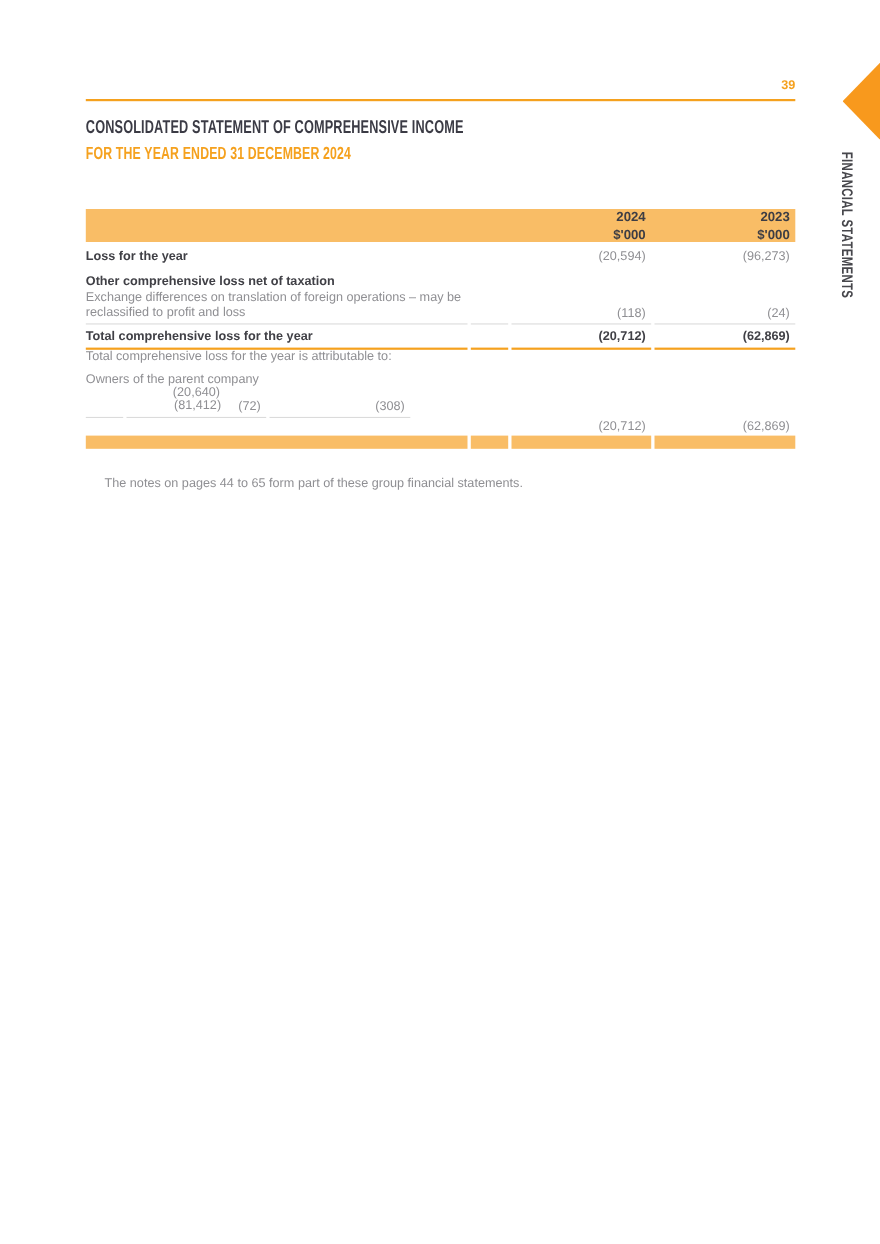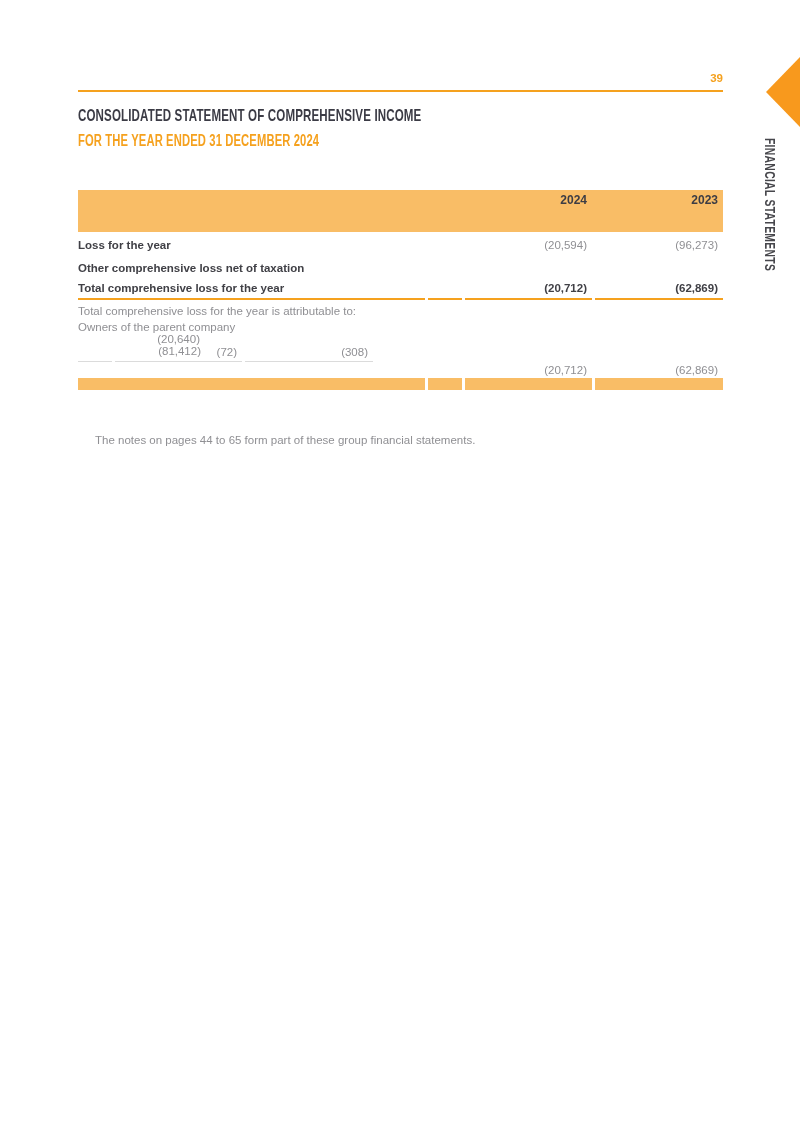"2024" .thead { flex-direction: row -> column; height: 42px -> 30px }
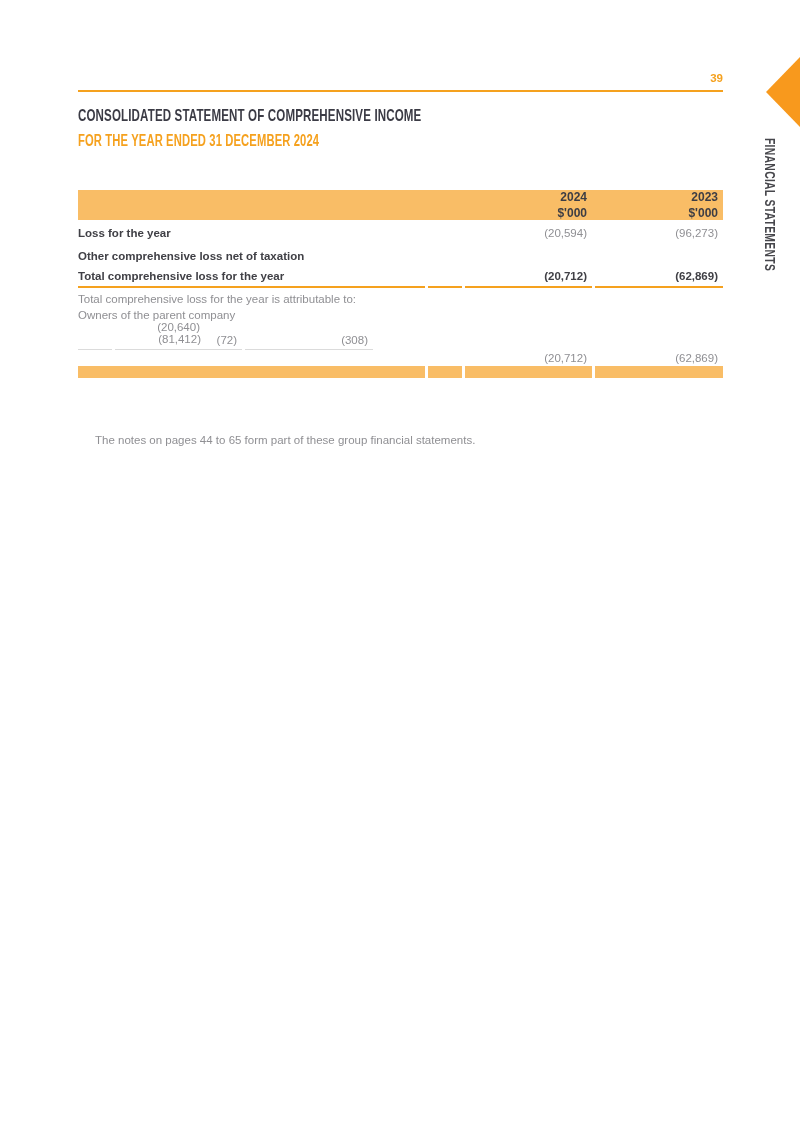"Exchange differences on translation of" div.r { html: none -> <div> <div>Exchange differences on translation of foreign operations – may be reclassified to profit and loss</div> <div></div> <div>(118)</div> <div>(24)</div> </div> }
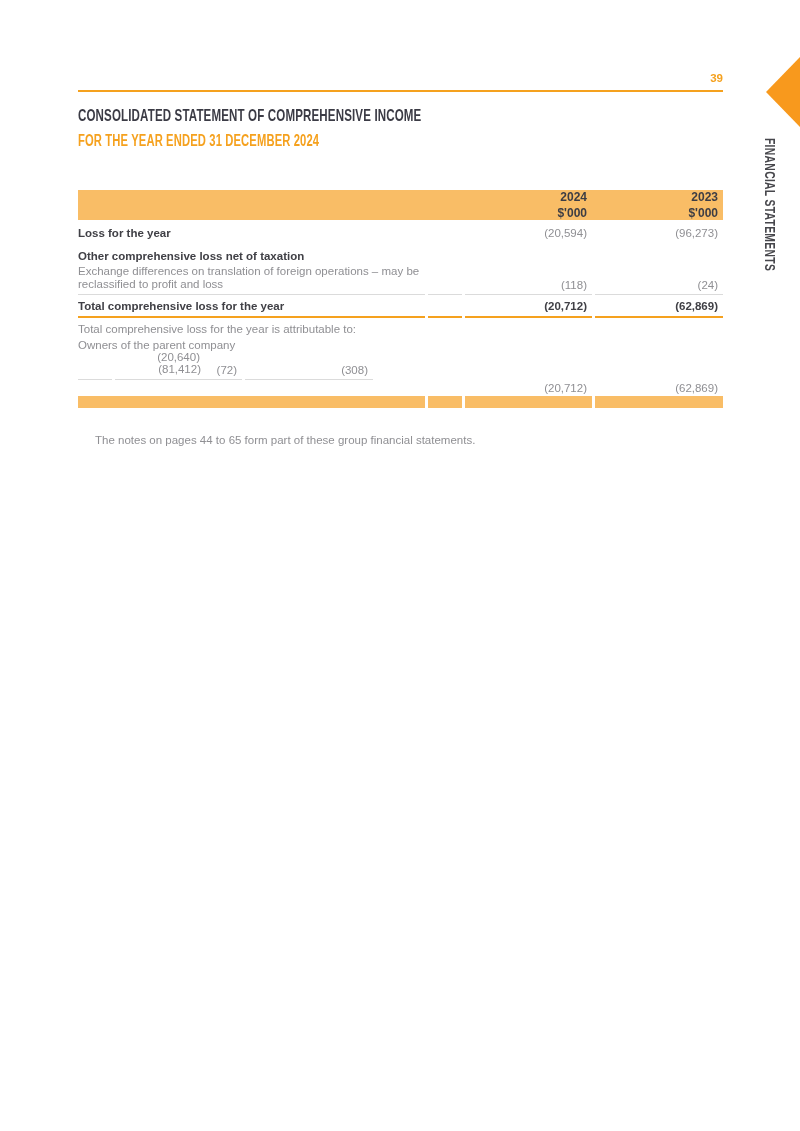"Total comprehensive loss for the year is" .row-attr { flex-direction: none -> column }
